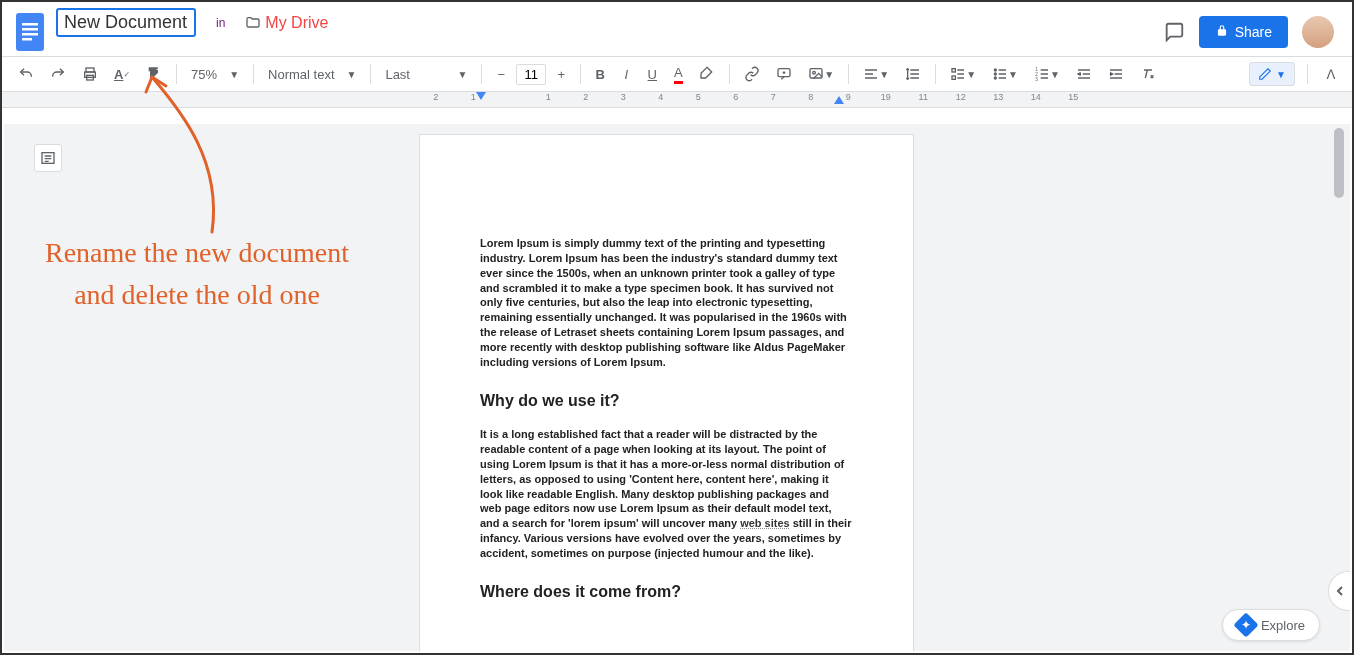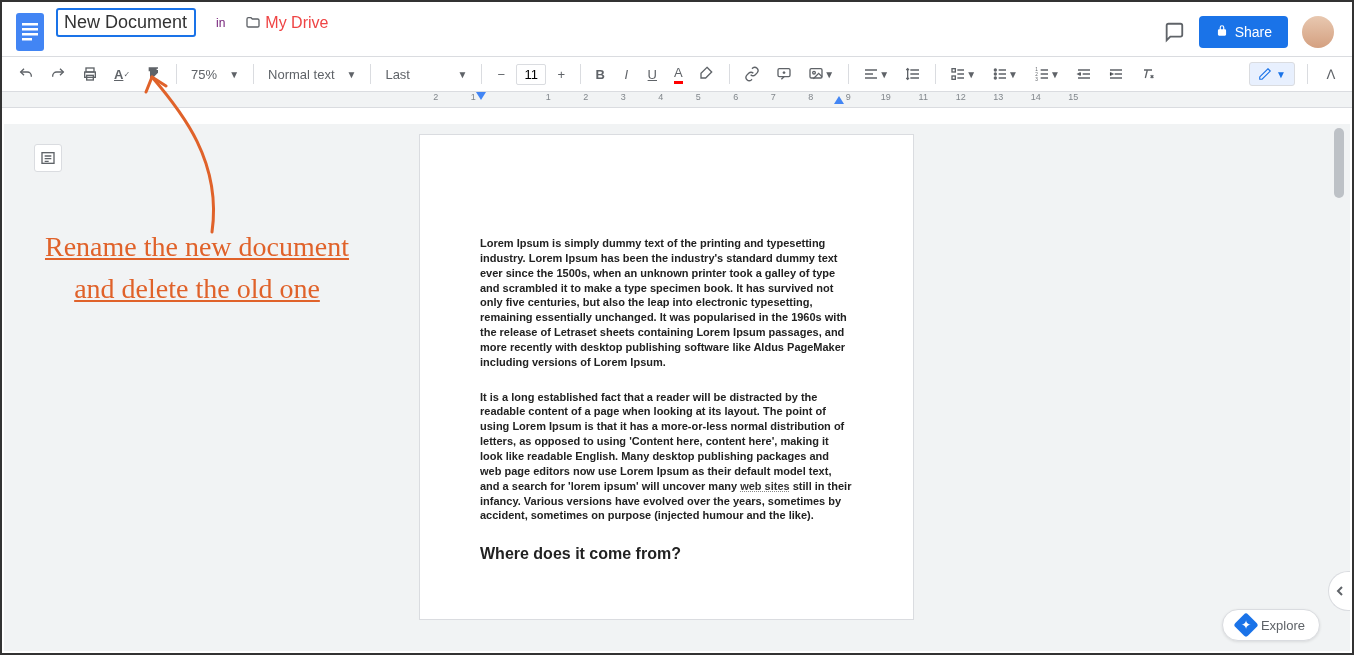"Rename the new document and" .annotation-text { text-decoration: underline -> none; top: 224px -> 230px }
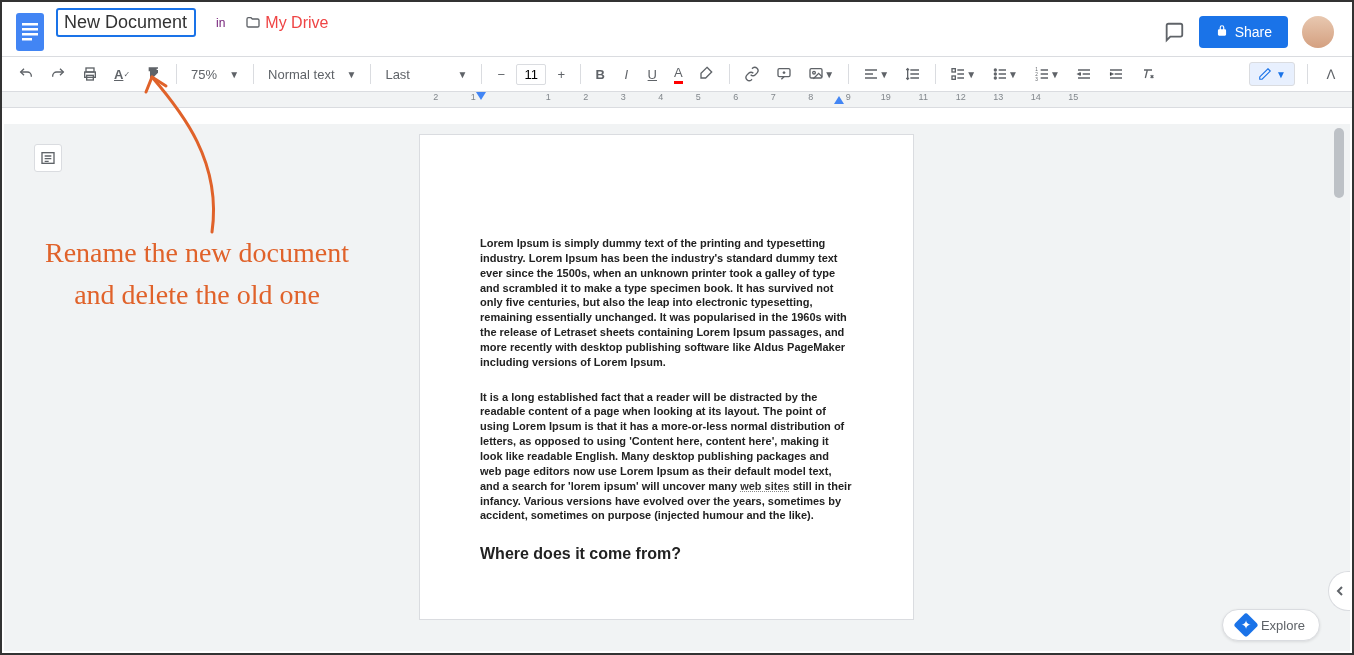"Why do we use it?" h2 { html: none -> <h2>Why do we use it?</h2> }
